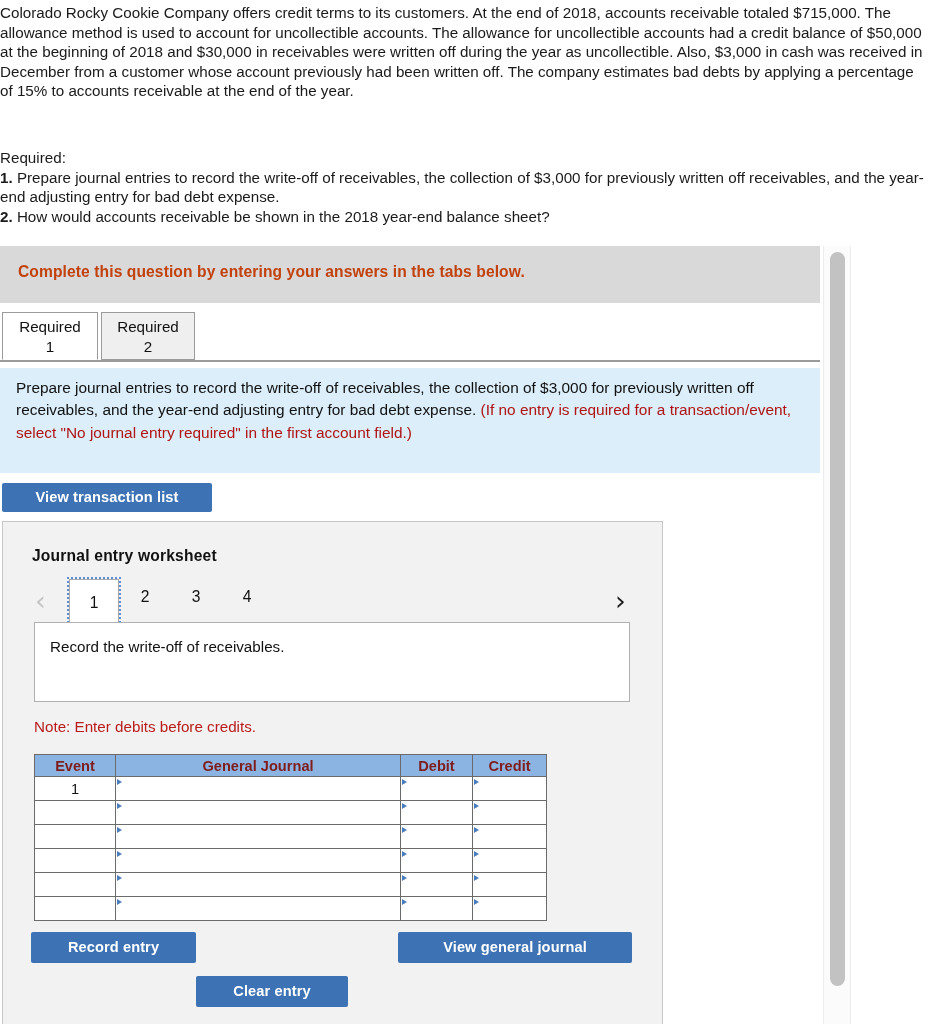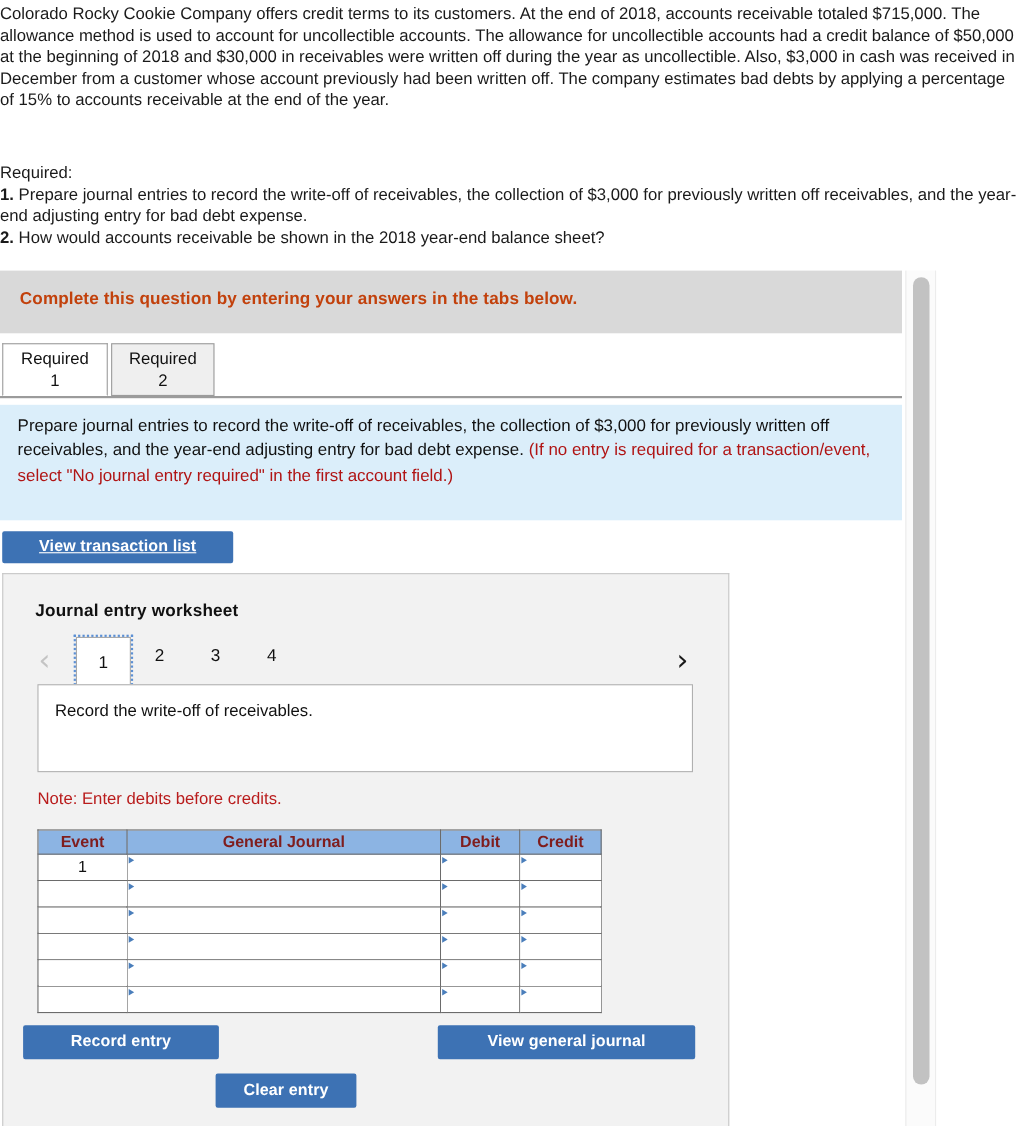"View transaction list" .btn-view-trans { text-decoration: underline -> none }
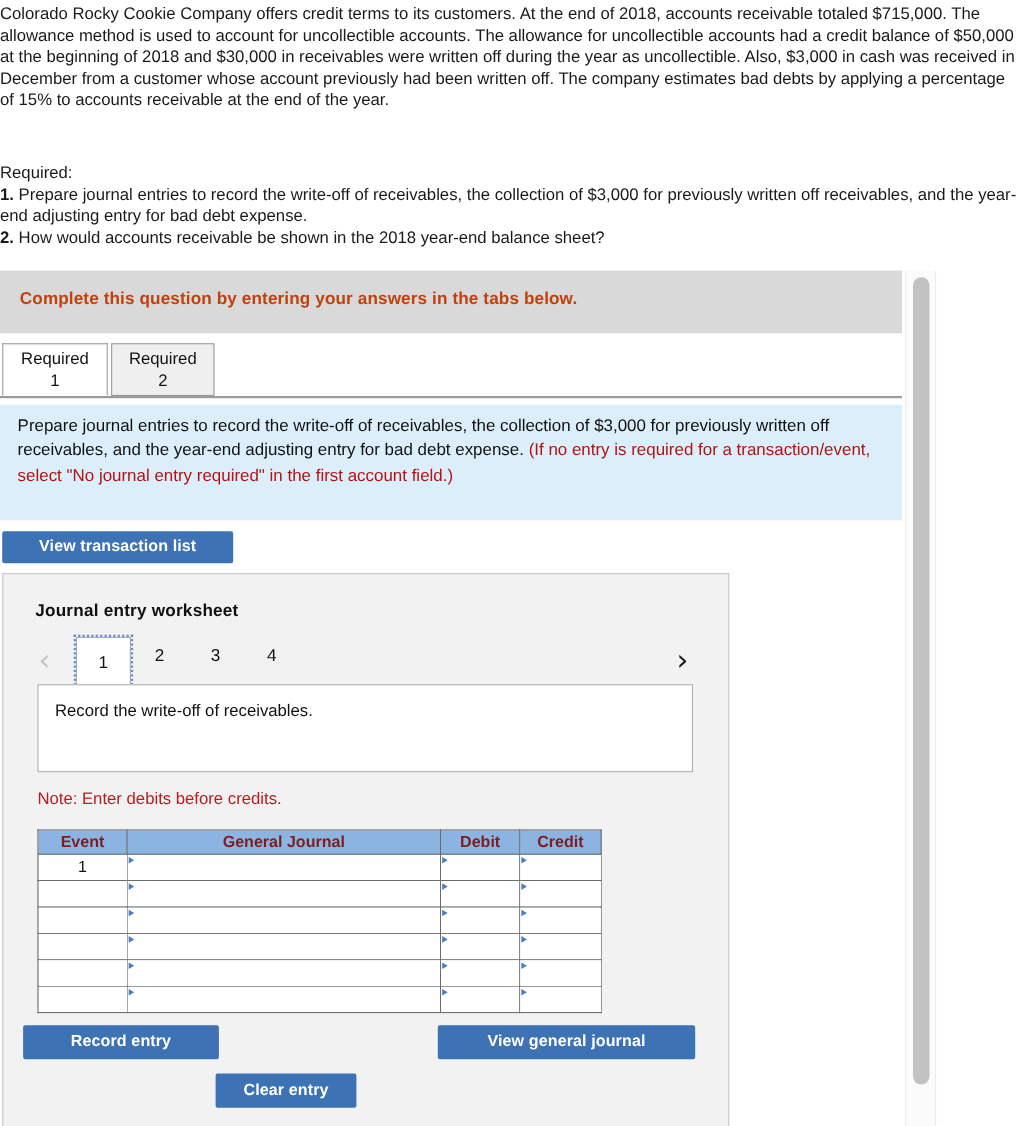"Record entry" .btn-record { left: 21px -> 31px; width: 178px -> 165px }
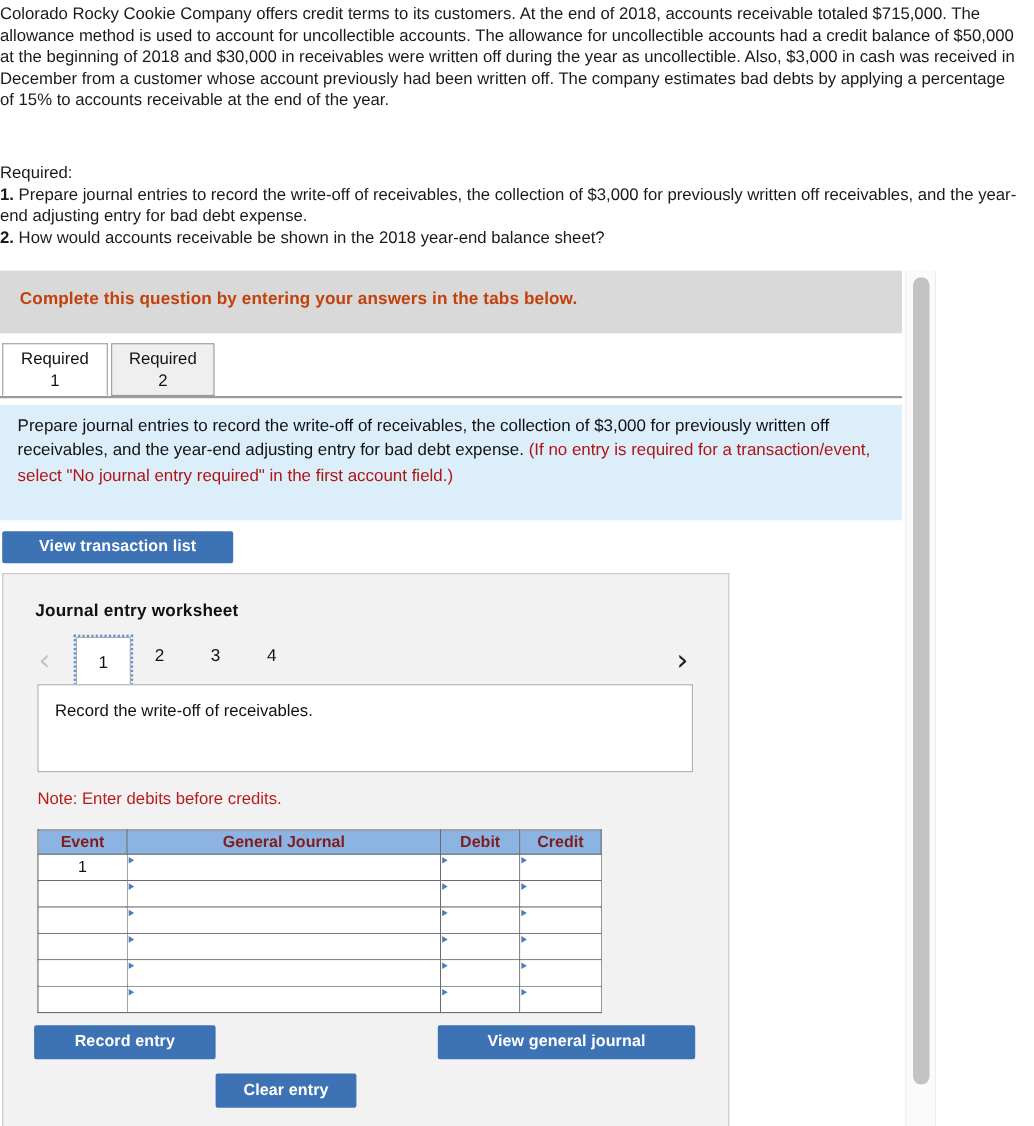"Clear entry" .btn-clear { width: 128px -> 152px }
